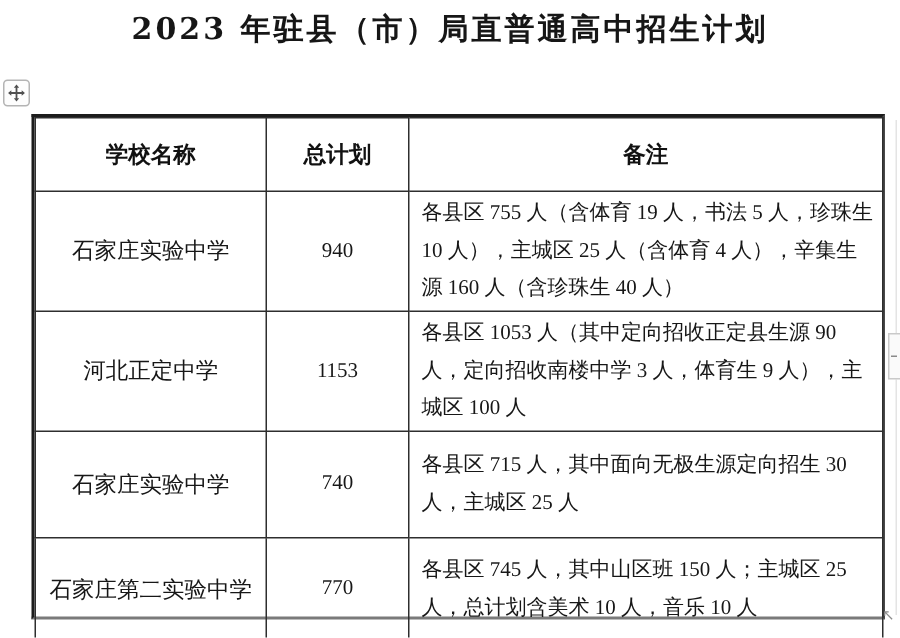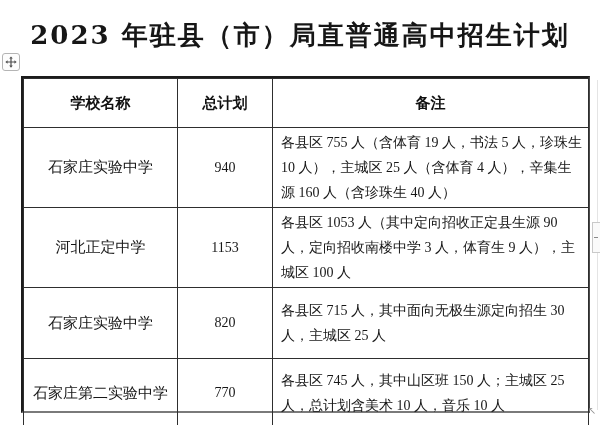"2023 年驻县（市）局直普通高中招生计划" .doc-title { font-size: 26px -> 20px; margin-top: 12px -> none }
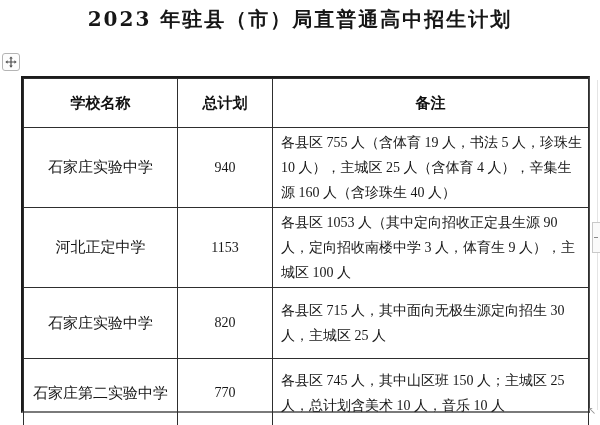"820" td.plan { text: 820 -> 740 }
